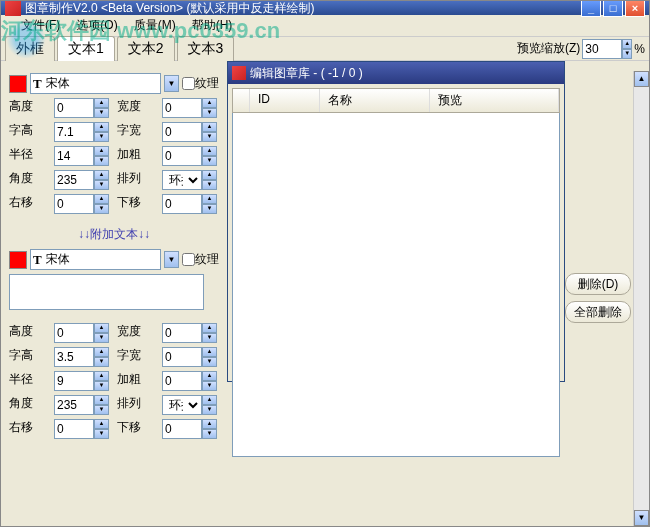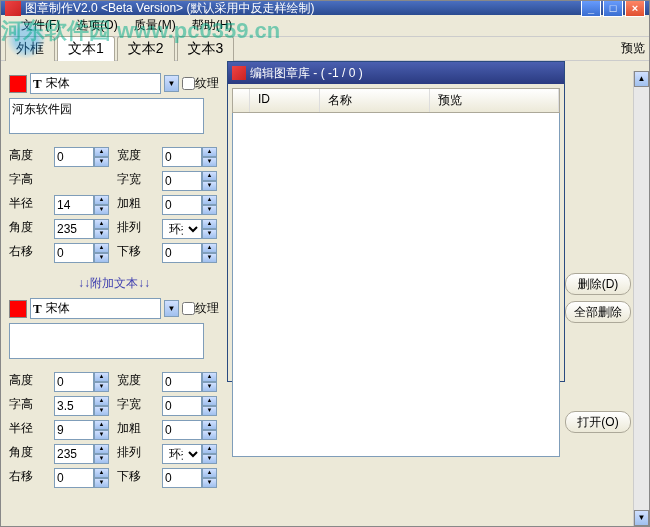"缩放(Z)" div.zoom-ctrl { html: none -> <div> <span>缩放(Z)</span> <div> <input> <div> <div>▲</div> <div>▼</div> </div> </div> <span>%</span> </div> }
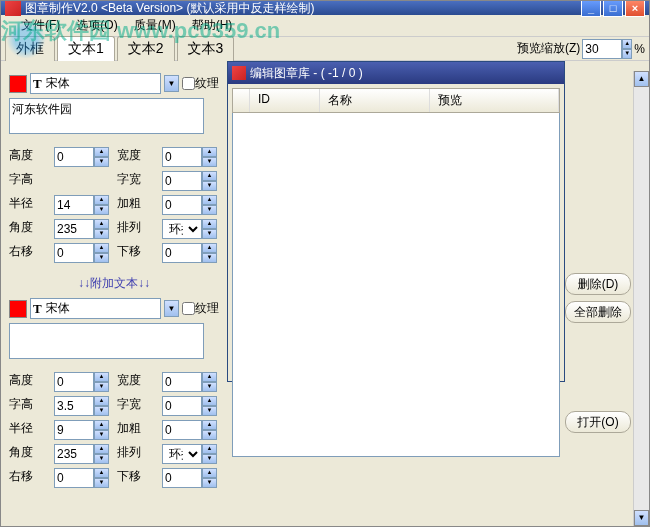"河东软件园" textarea.text-input { html: <textarea>河东软件园</textarea> -> none }
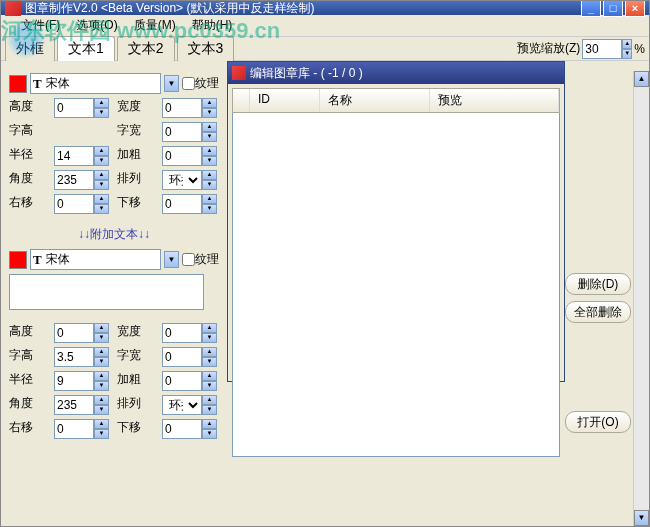"7.1" div.spin-wrap { html: none -> <div> <input> <div> <div>▲</div> <div>▼</div> </div> </div> }
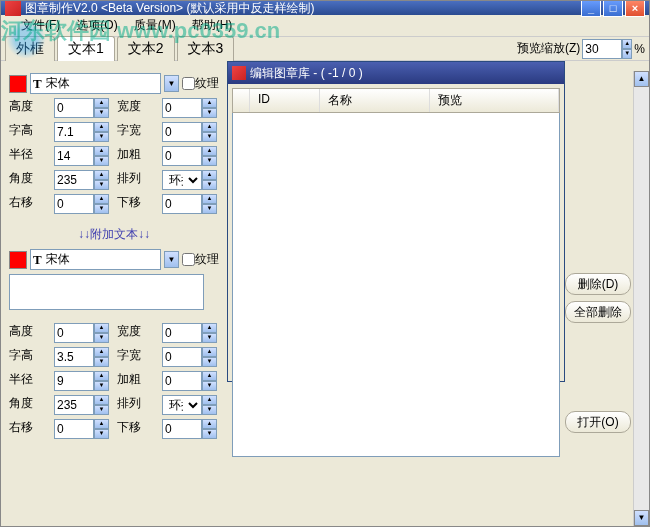"打开(O)" button.action-btn { html: <button>打开(O)</button> -> none }
